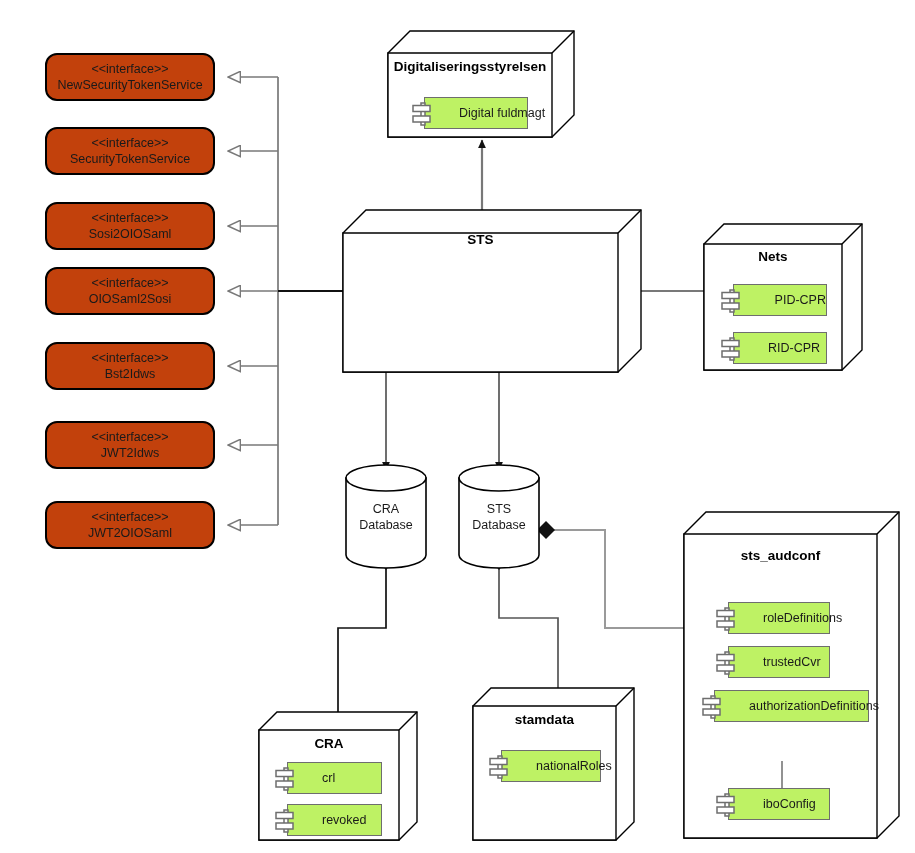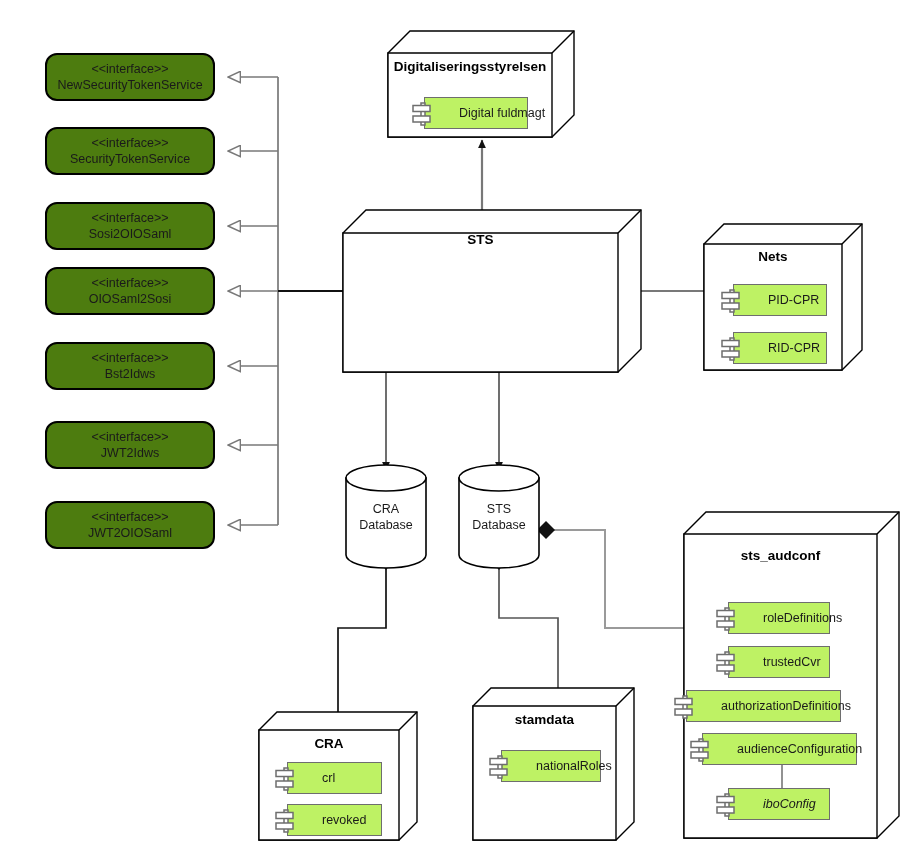"<<interface>>" .iface { background: #4d7c0f -> #c2410c }
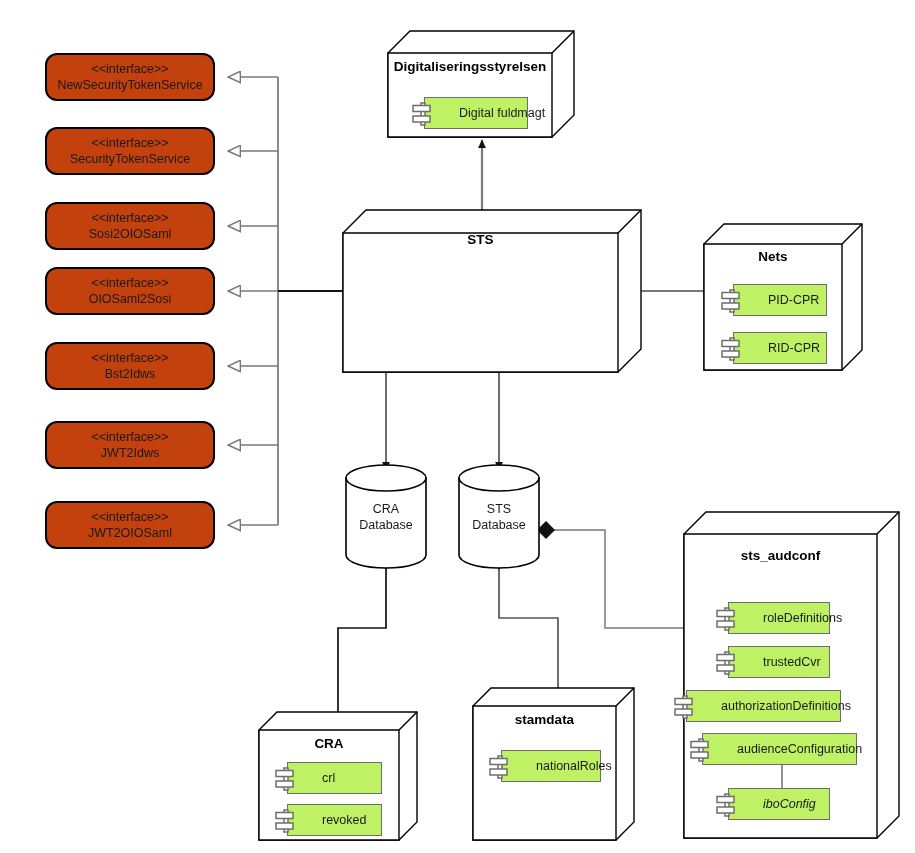"PID-CPR" div.chip { justify-content: none -> flex-end }
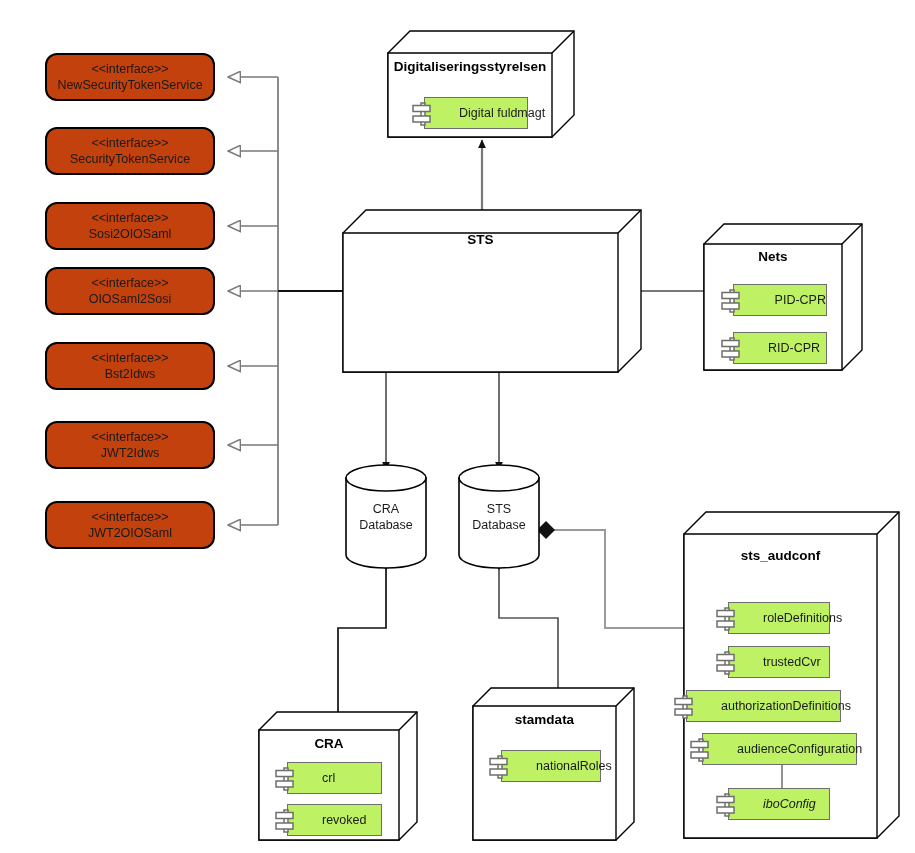"authorizationDefinitions" div.chip { left: 2px -> 30px }
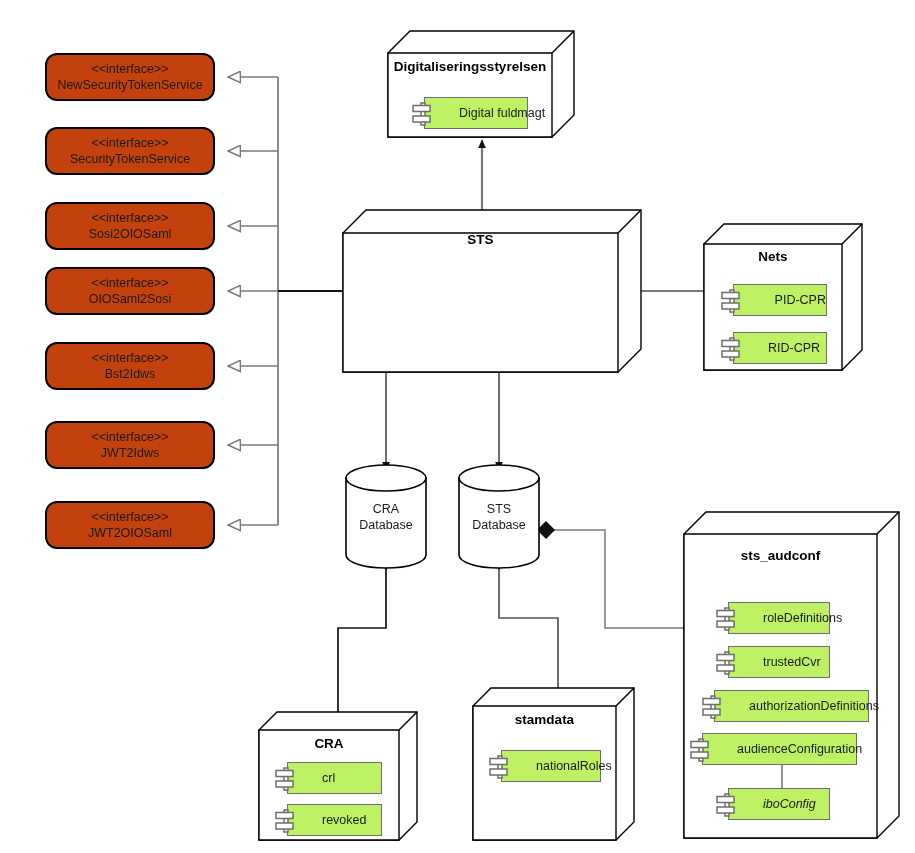"audienceConfiguration" div.chip { html: <div> <svg> <rect></rect> <rect></rect> <rect></rect> </svg> <span>audienceConfiguration</span> </div> -> none }
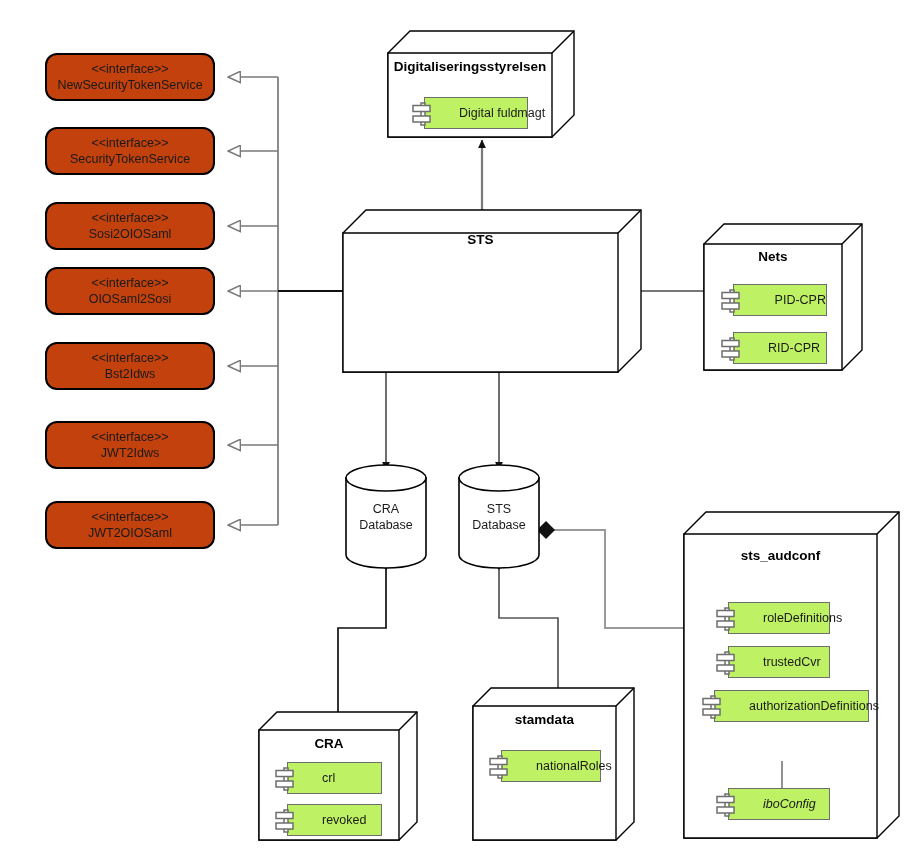"iboConfig" div.chip { font-style: italic -> none }
